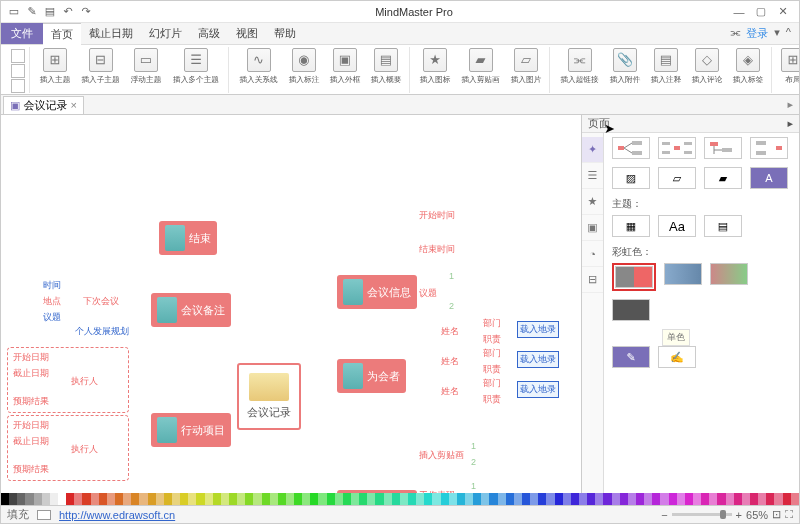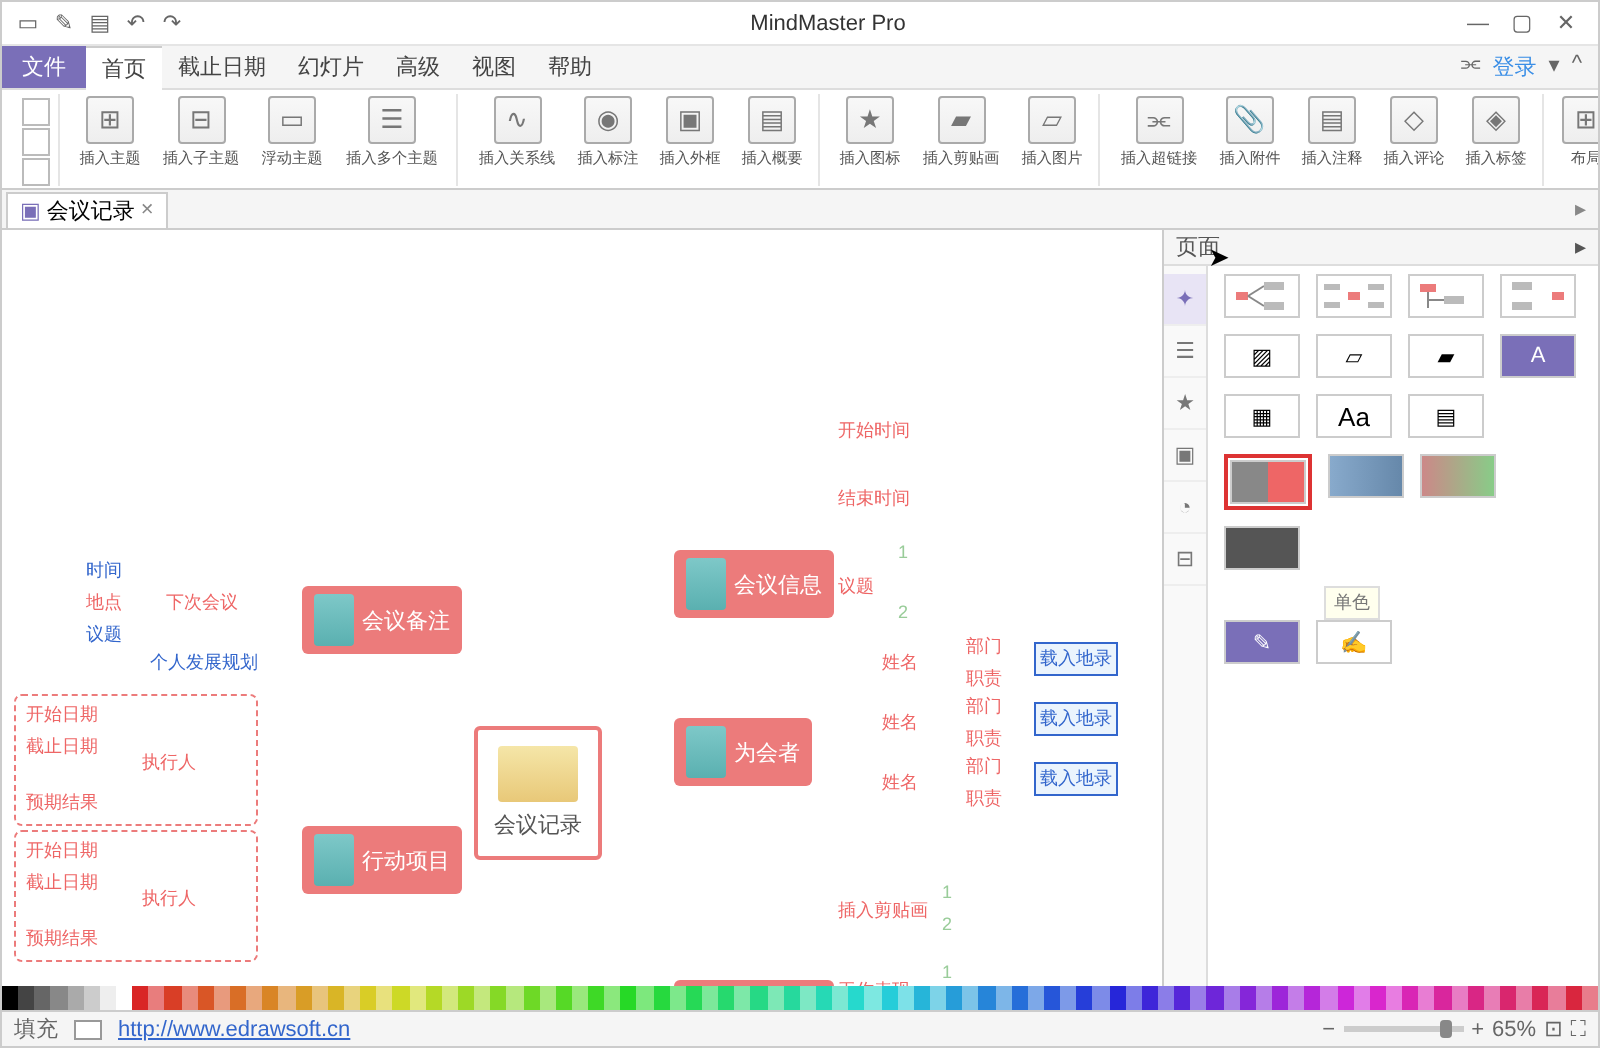"主题：" div.seclbl { html: none -> <div>主题：</div> }
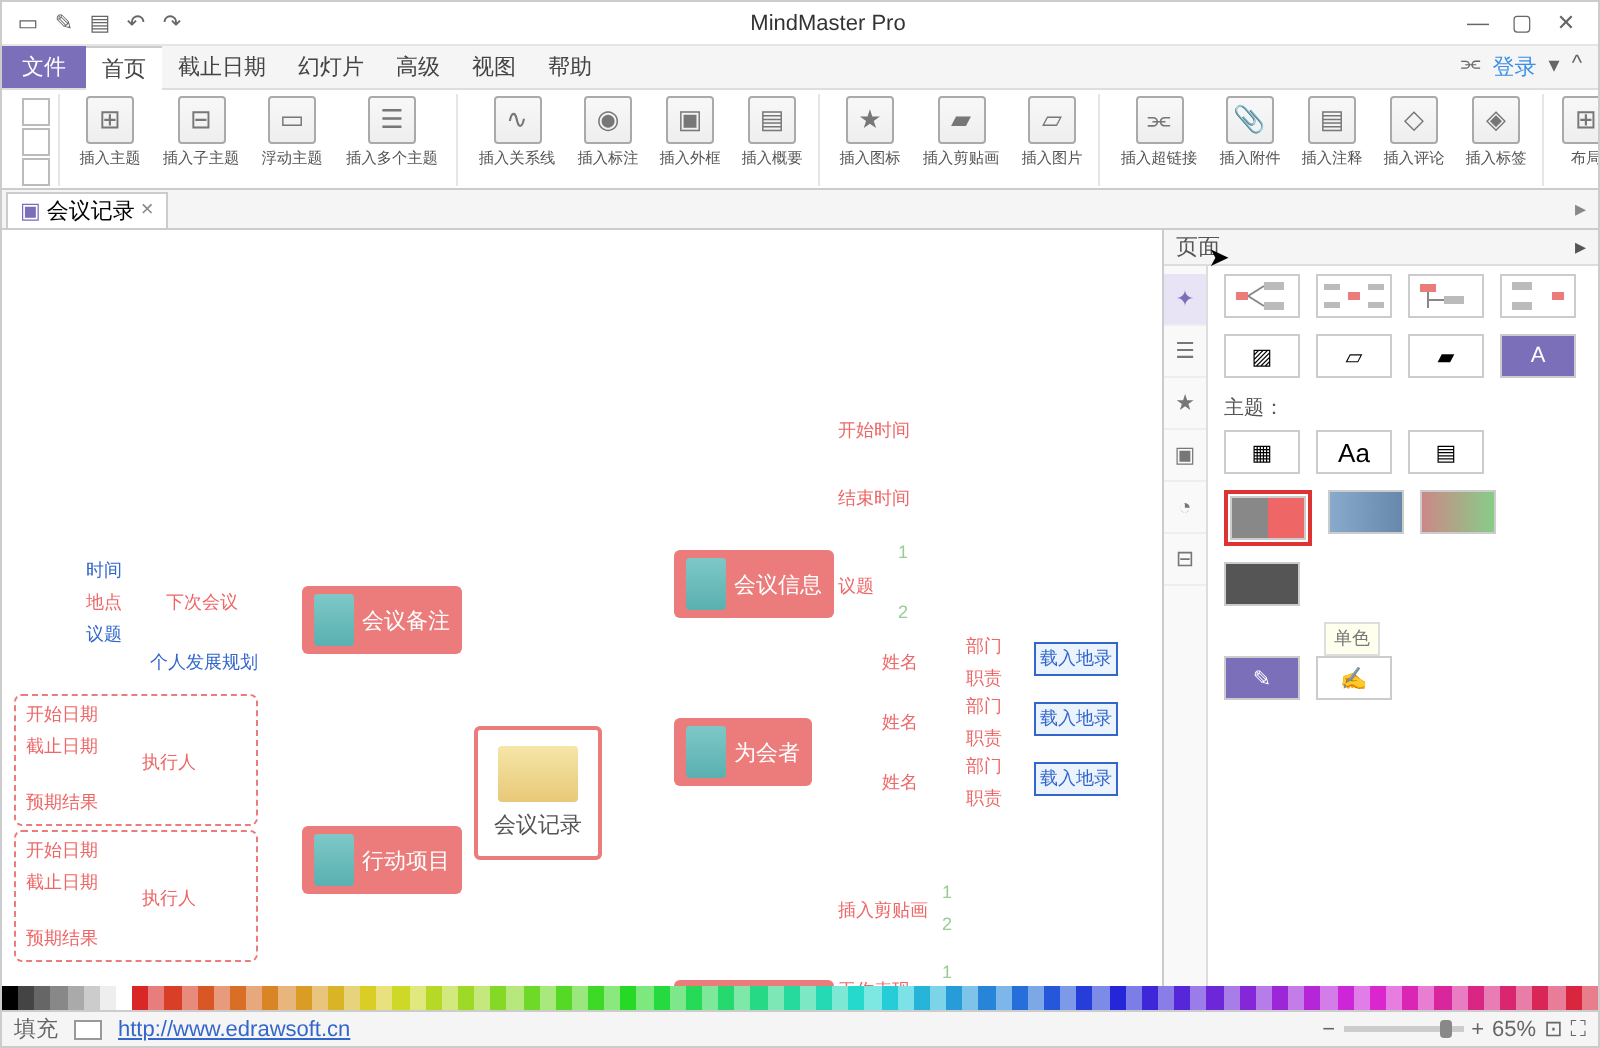"结束" div.node { html: none -> <div> <div></div> <span>结束</span> </div> }
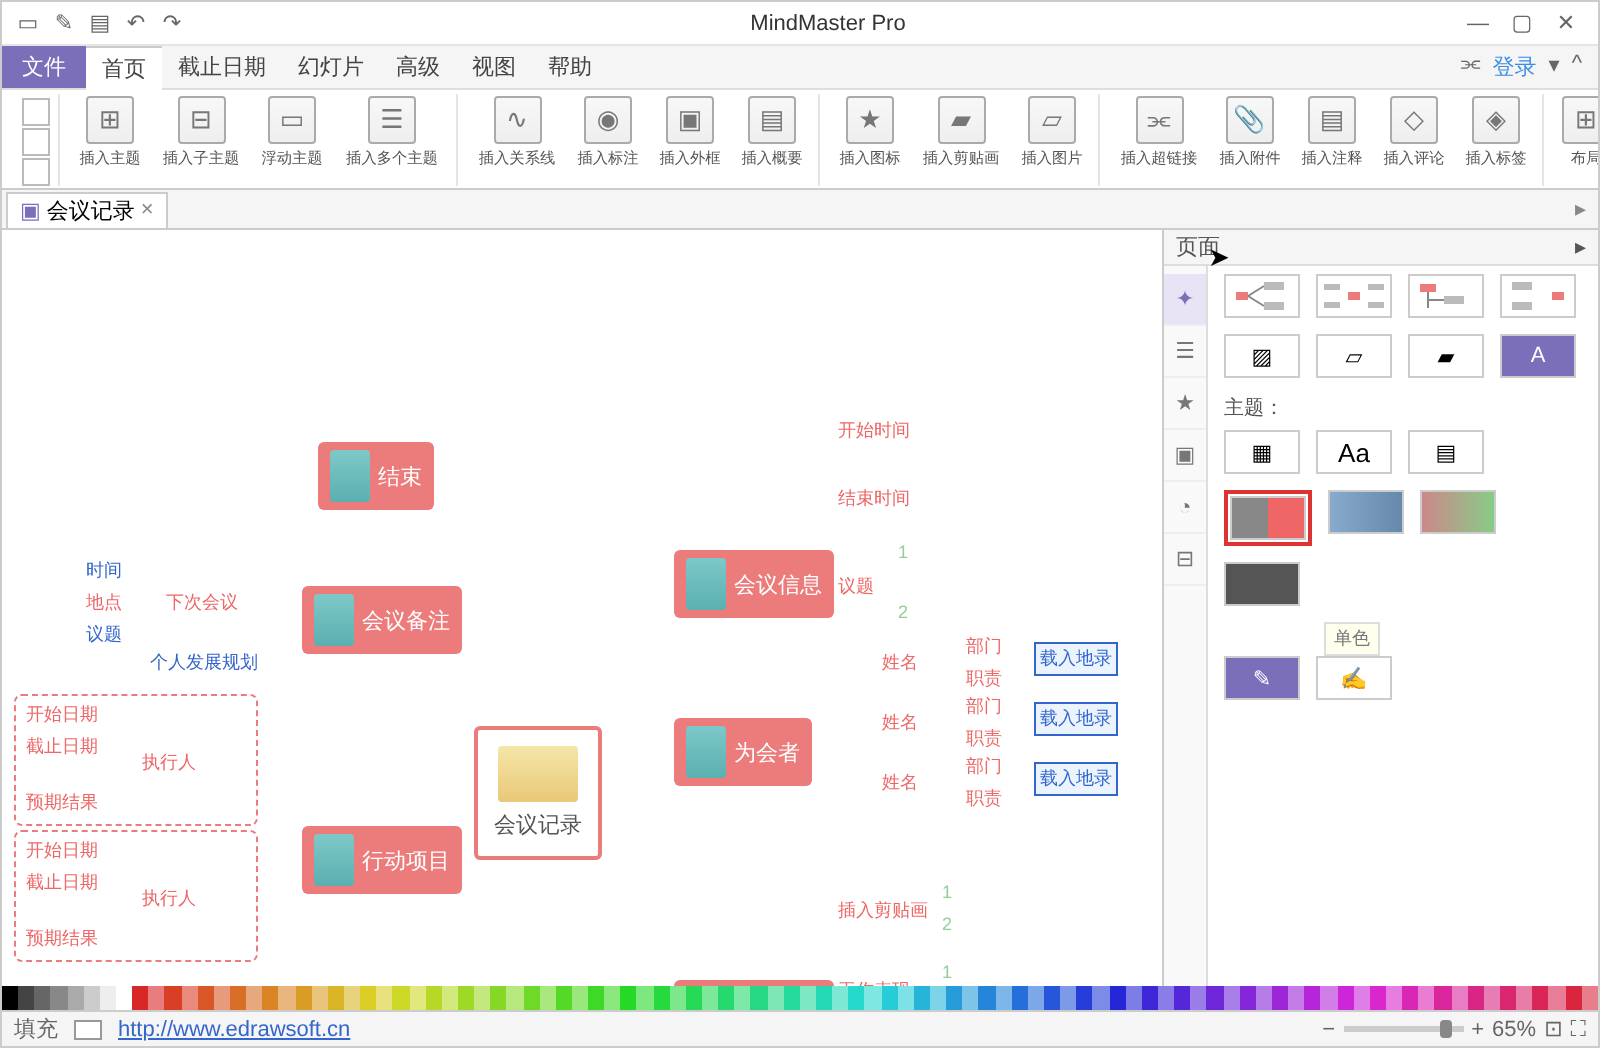"彩虹色：" div.seclbl { html: none -> <div>彩虹色：</div> }
